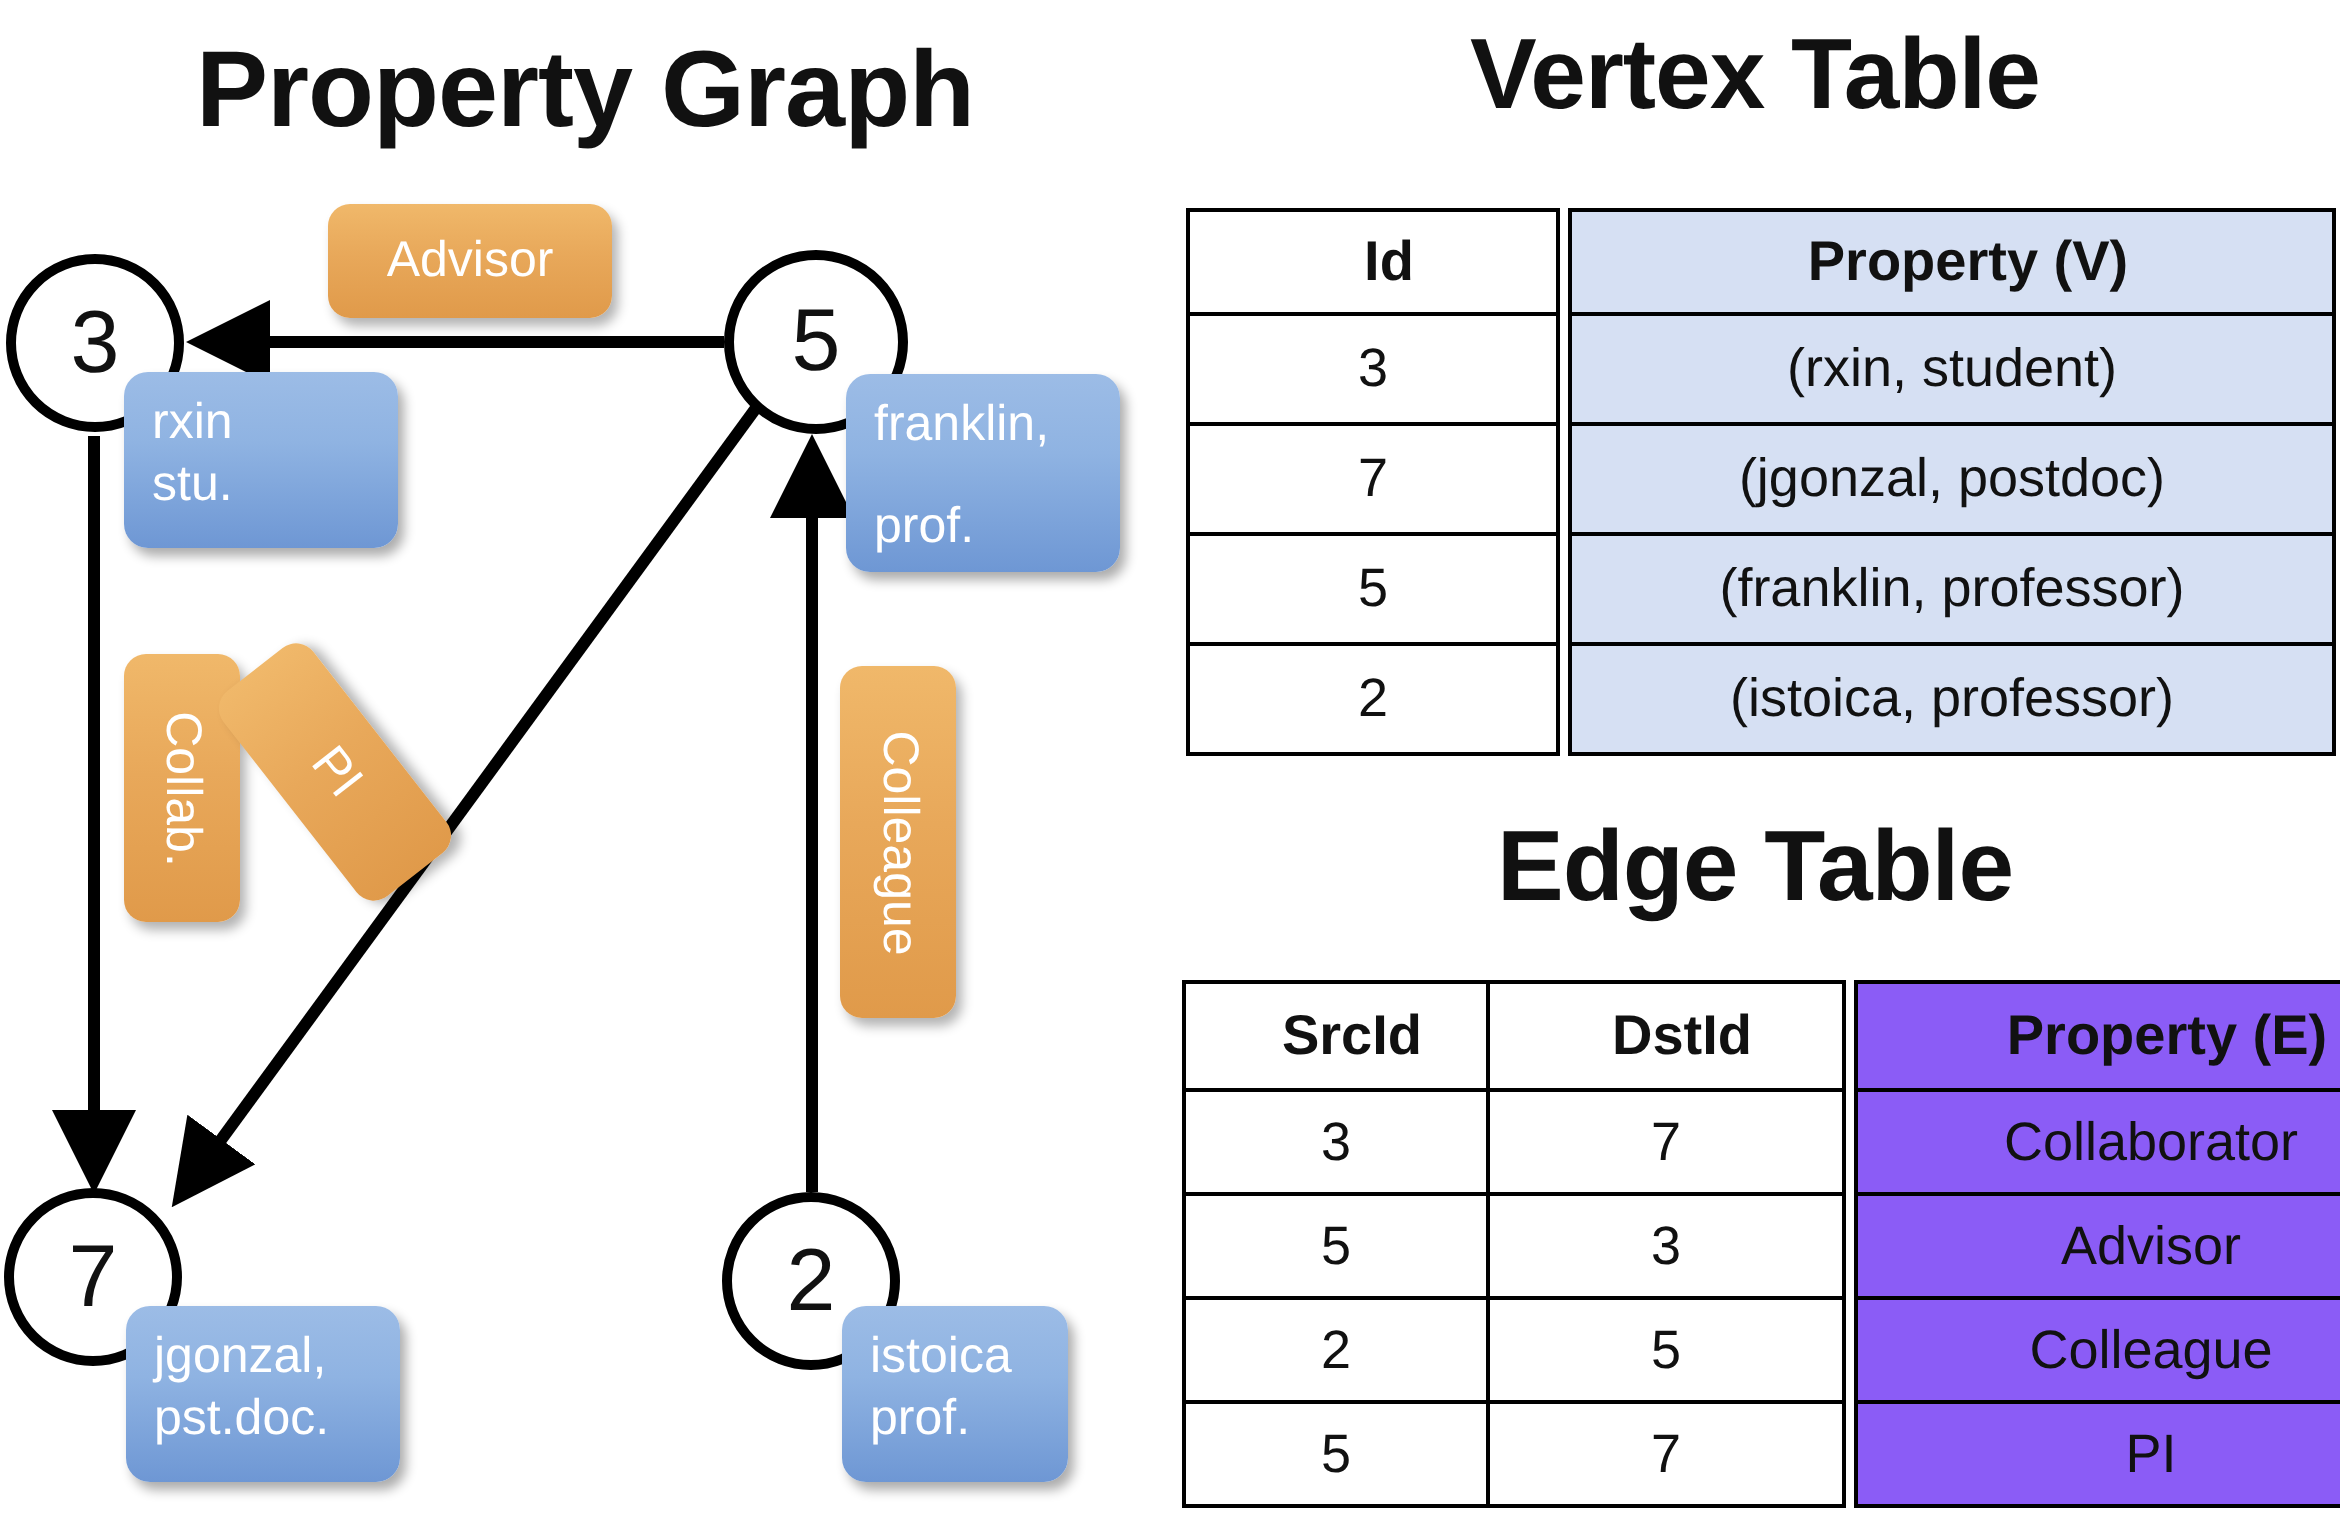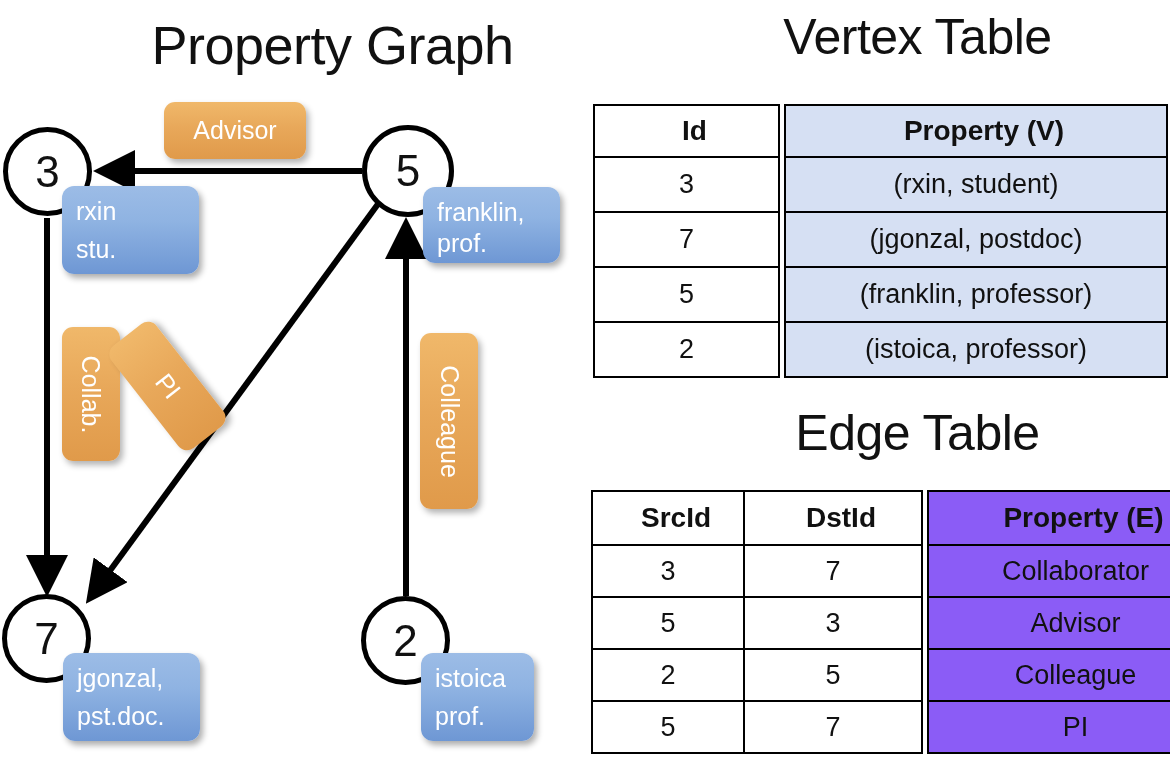"Property Graph" .title { font-weight: 400 -> 700; margin-left: 40px -> none }
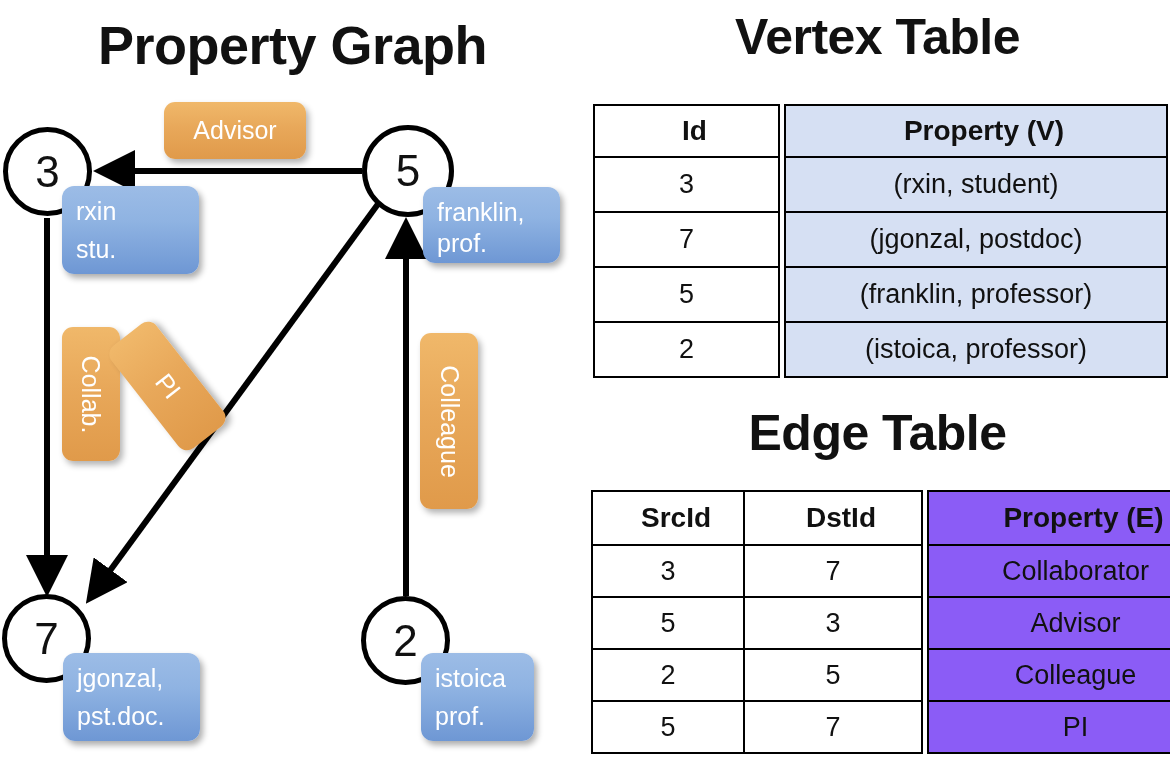"rxin" .vprop { justify-content: space-between -> flex-start }
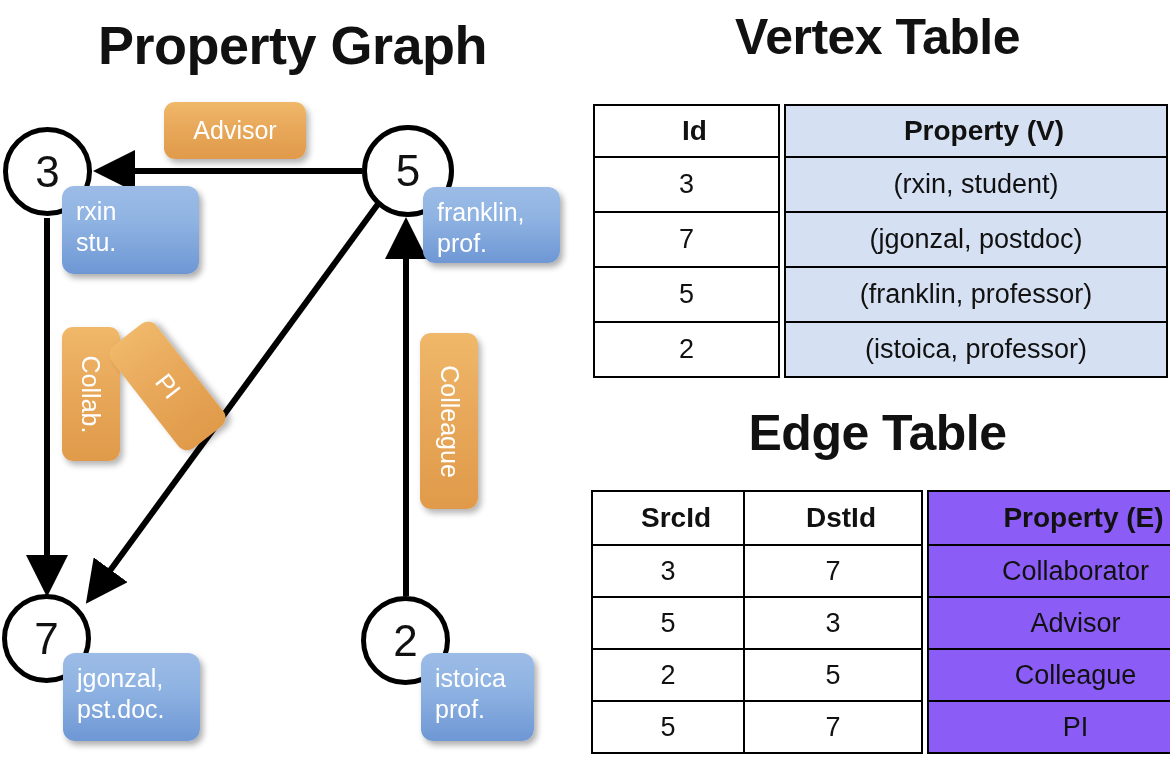"franklin," div.vprop { gap: none -> 20px; height: 76px -> 99px }
